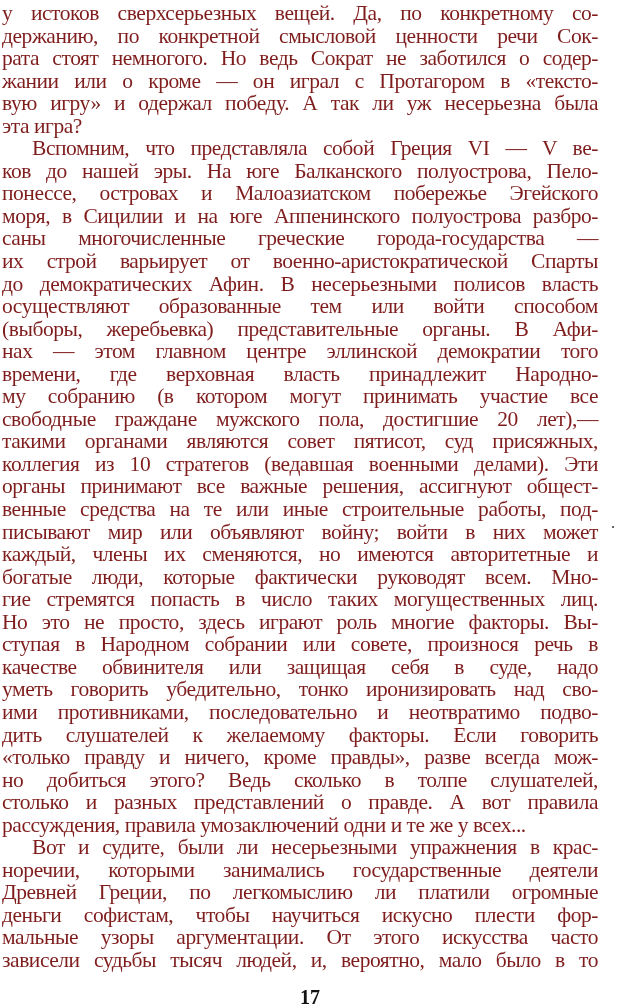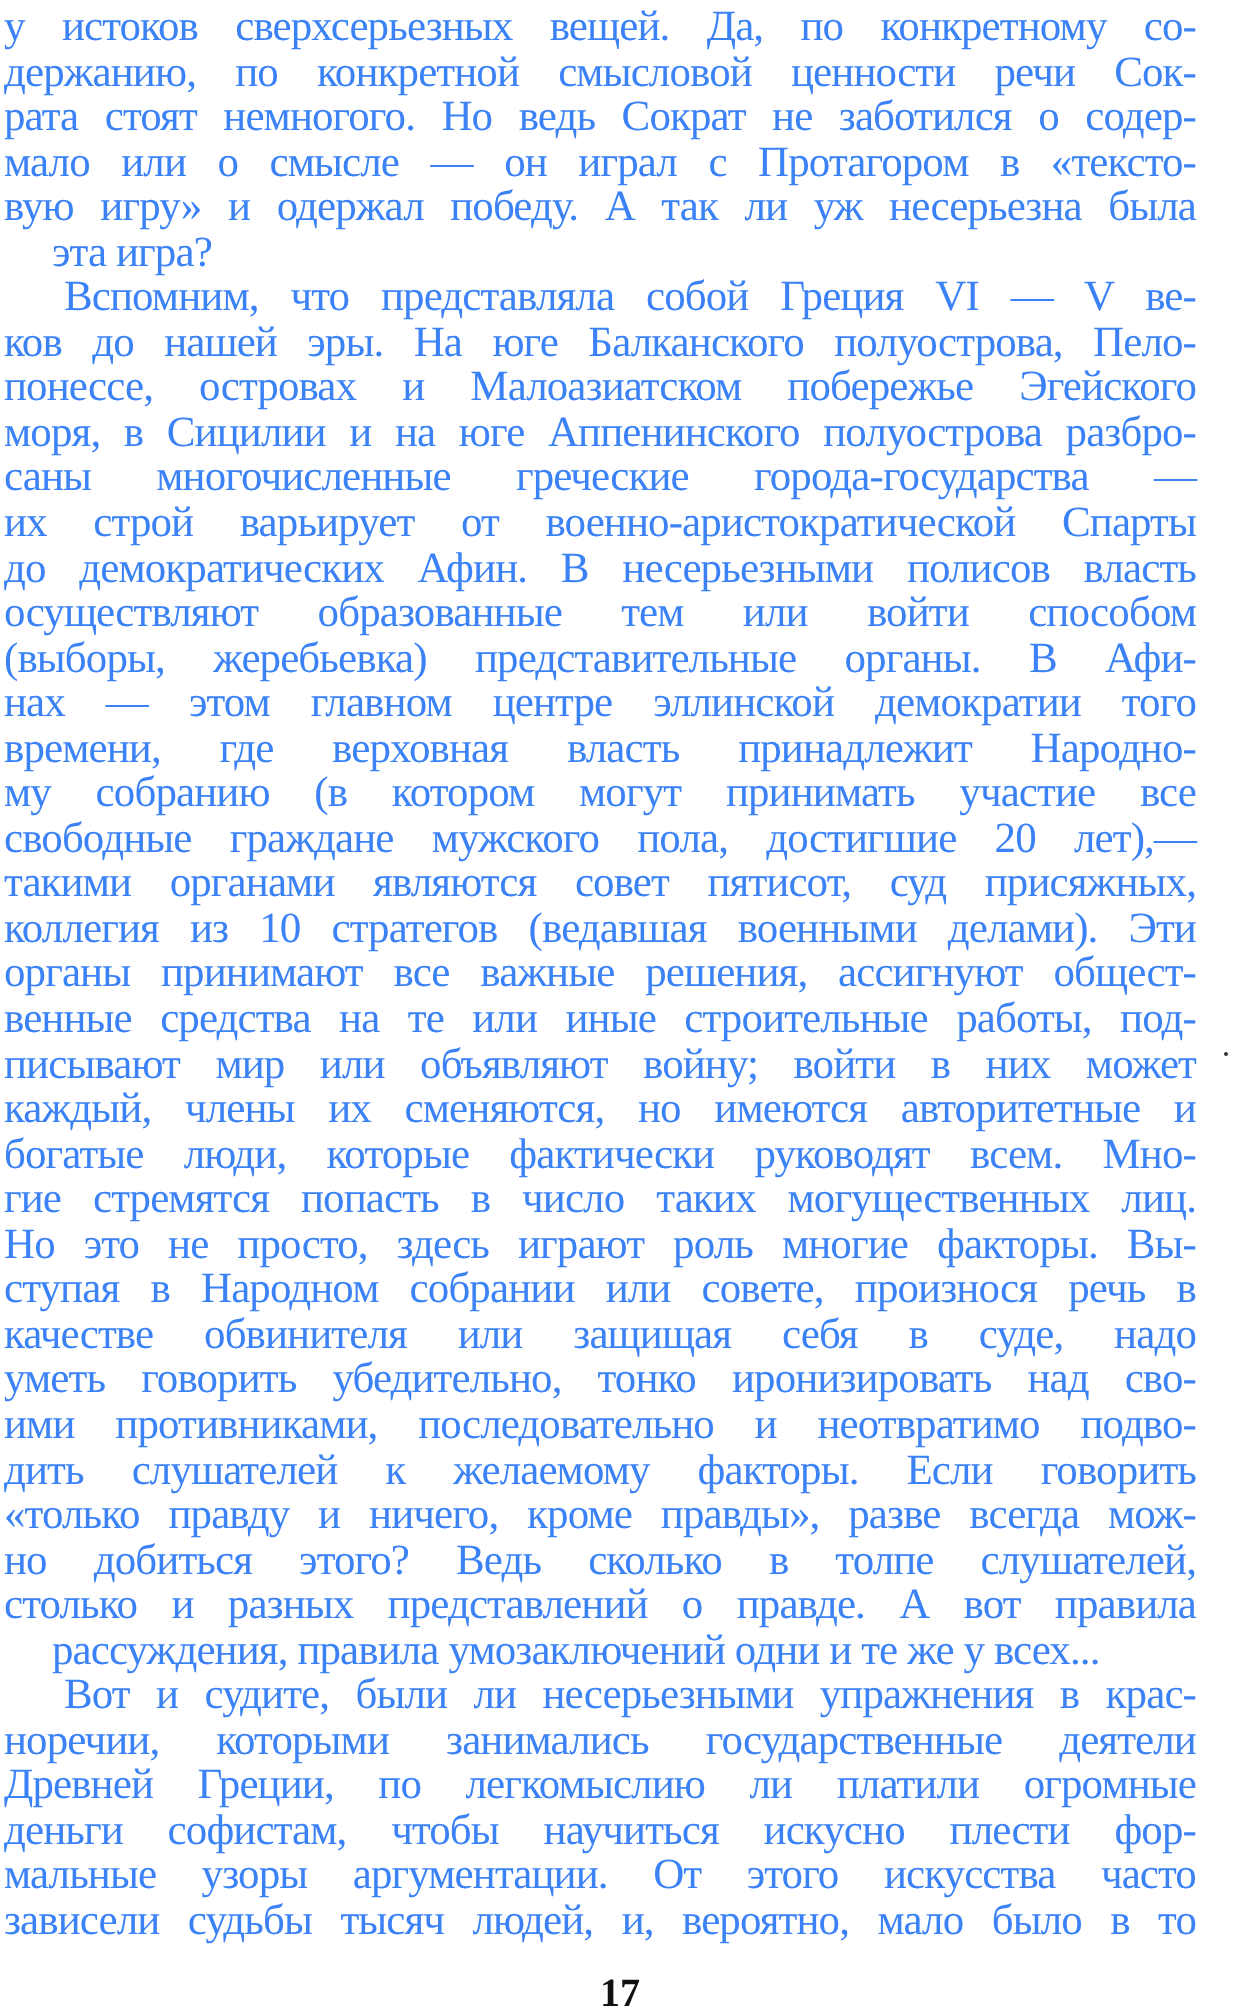"у истоков сверхсерьезных вещей. Да," .page { color: #3b82f6 -> #7f1d1d }
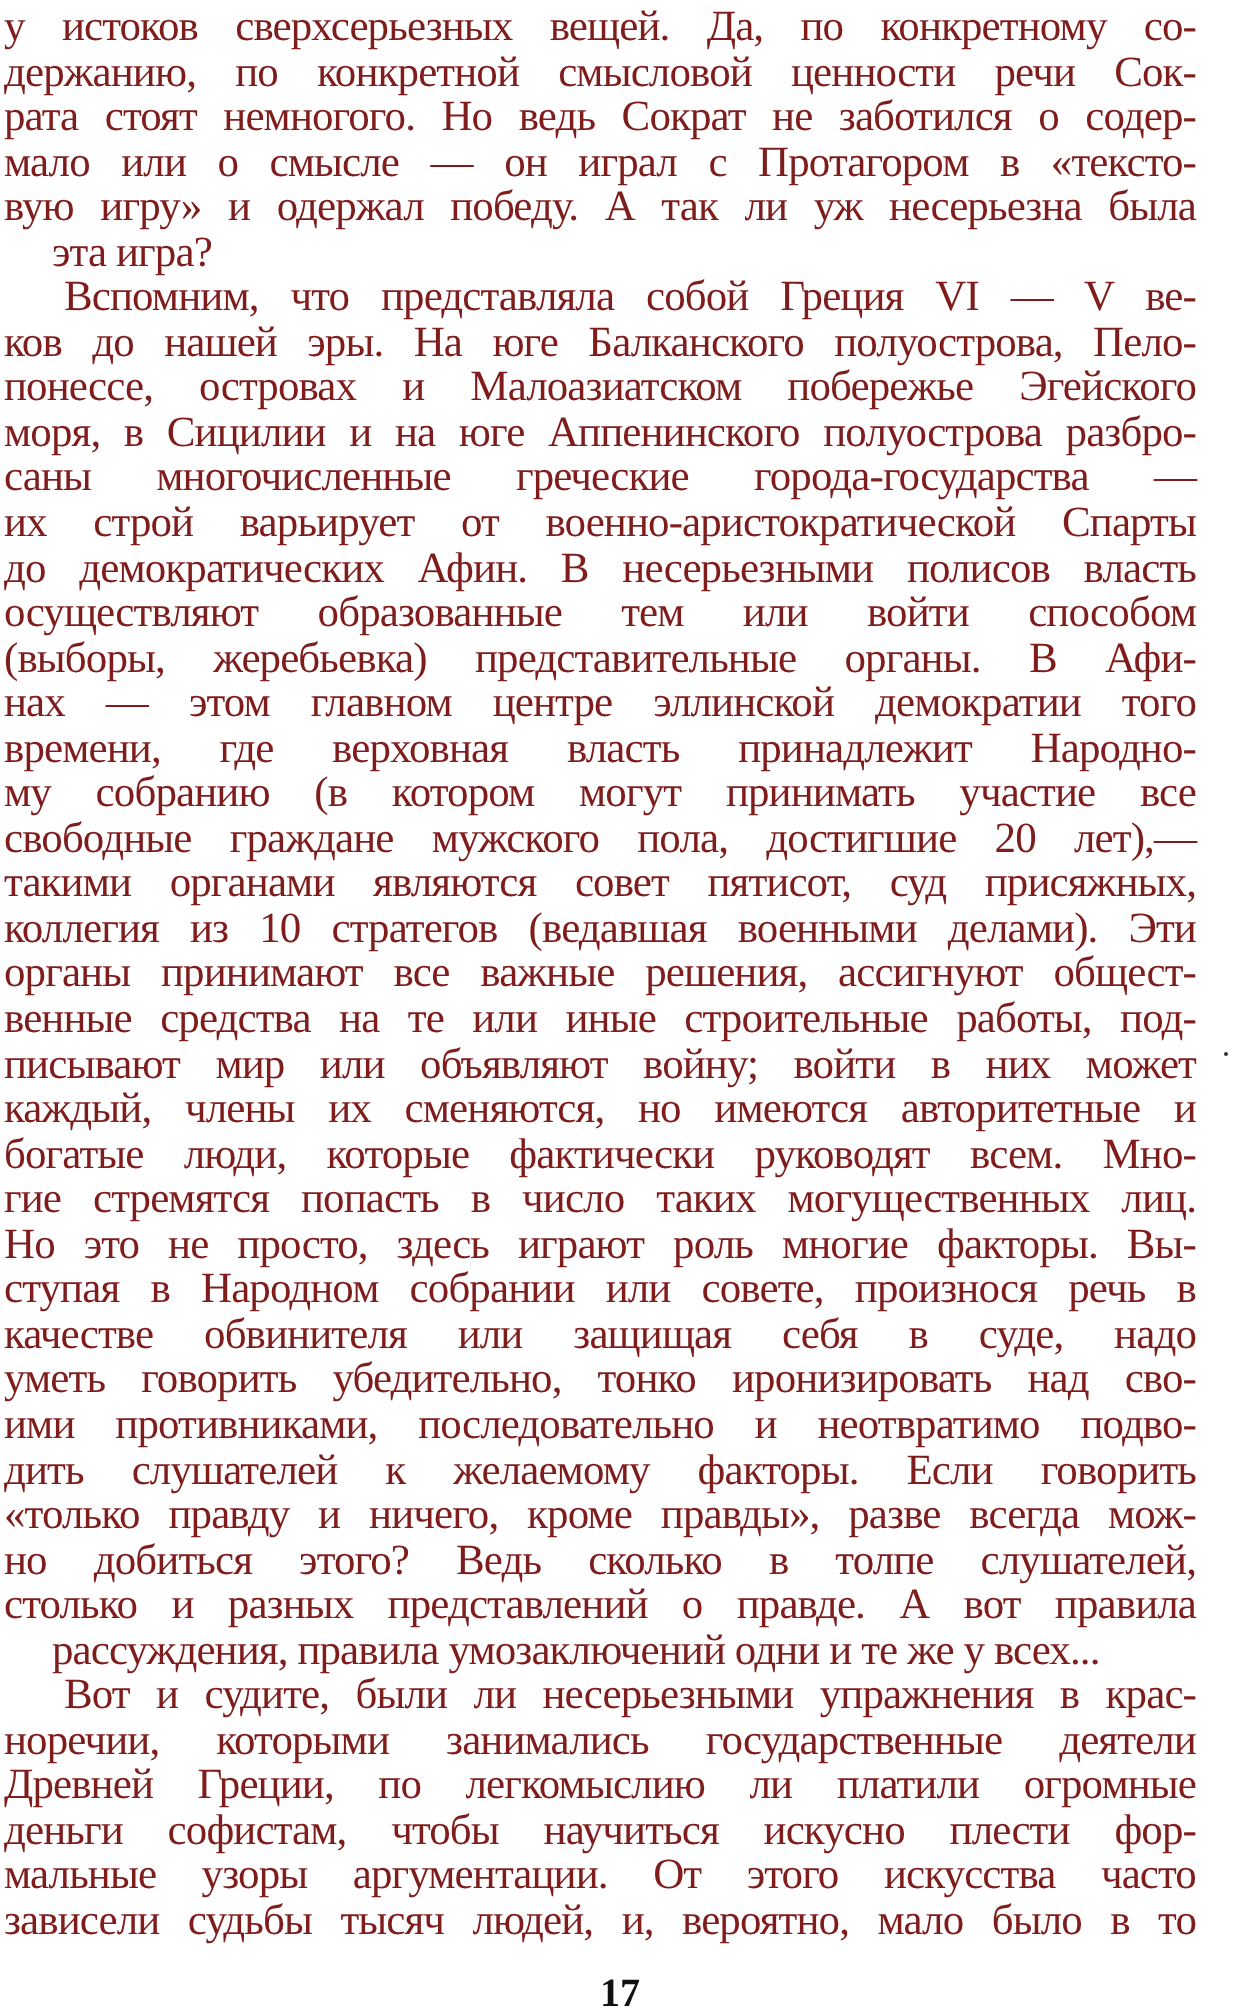"мало или о смысле —" span.line { text: мало или о смысле -> жании или о кроме }
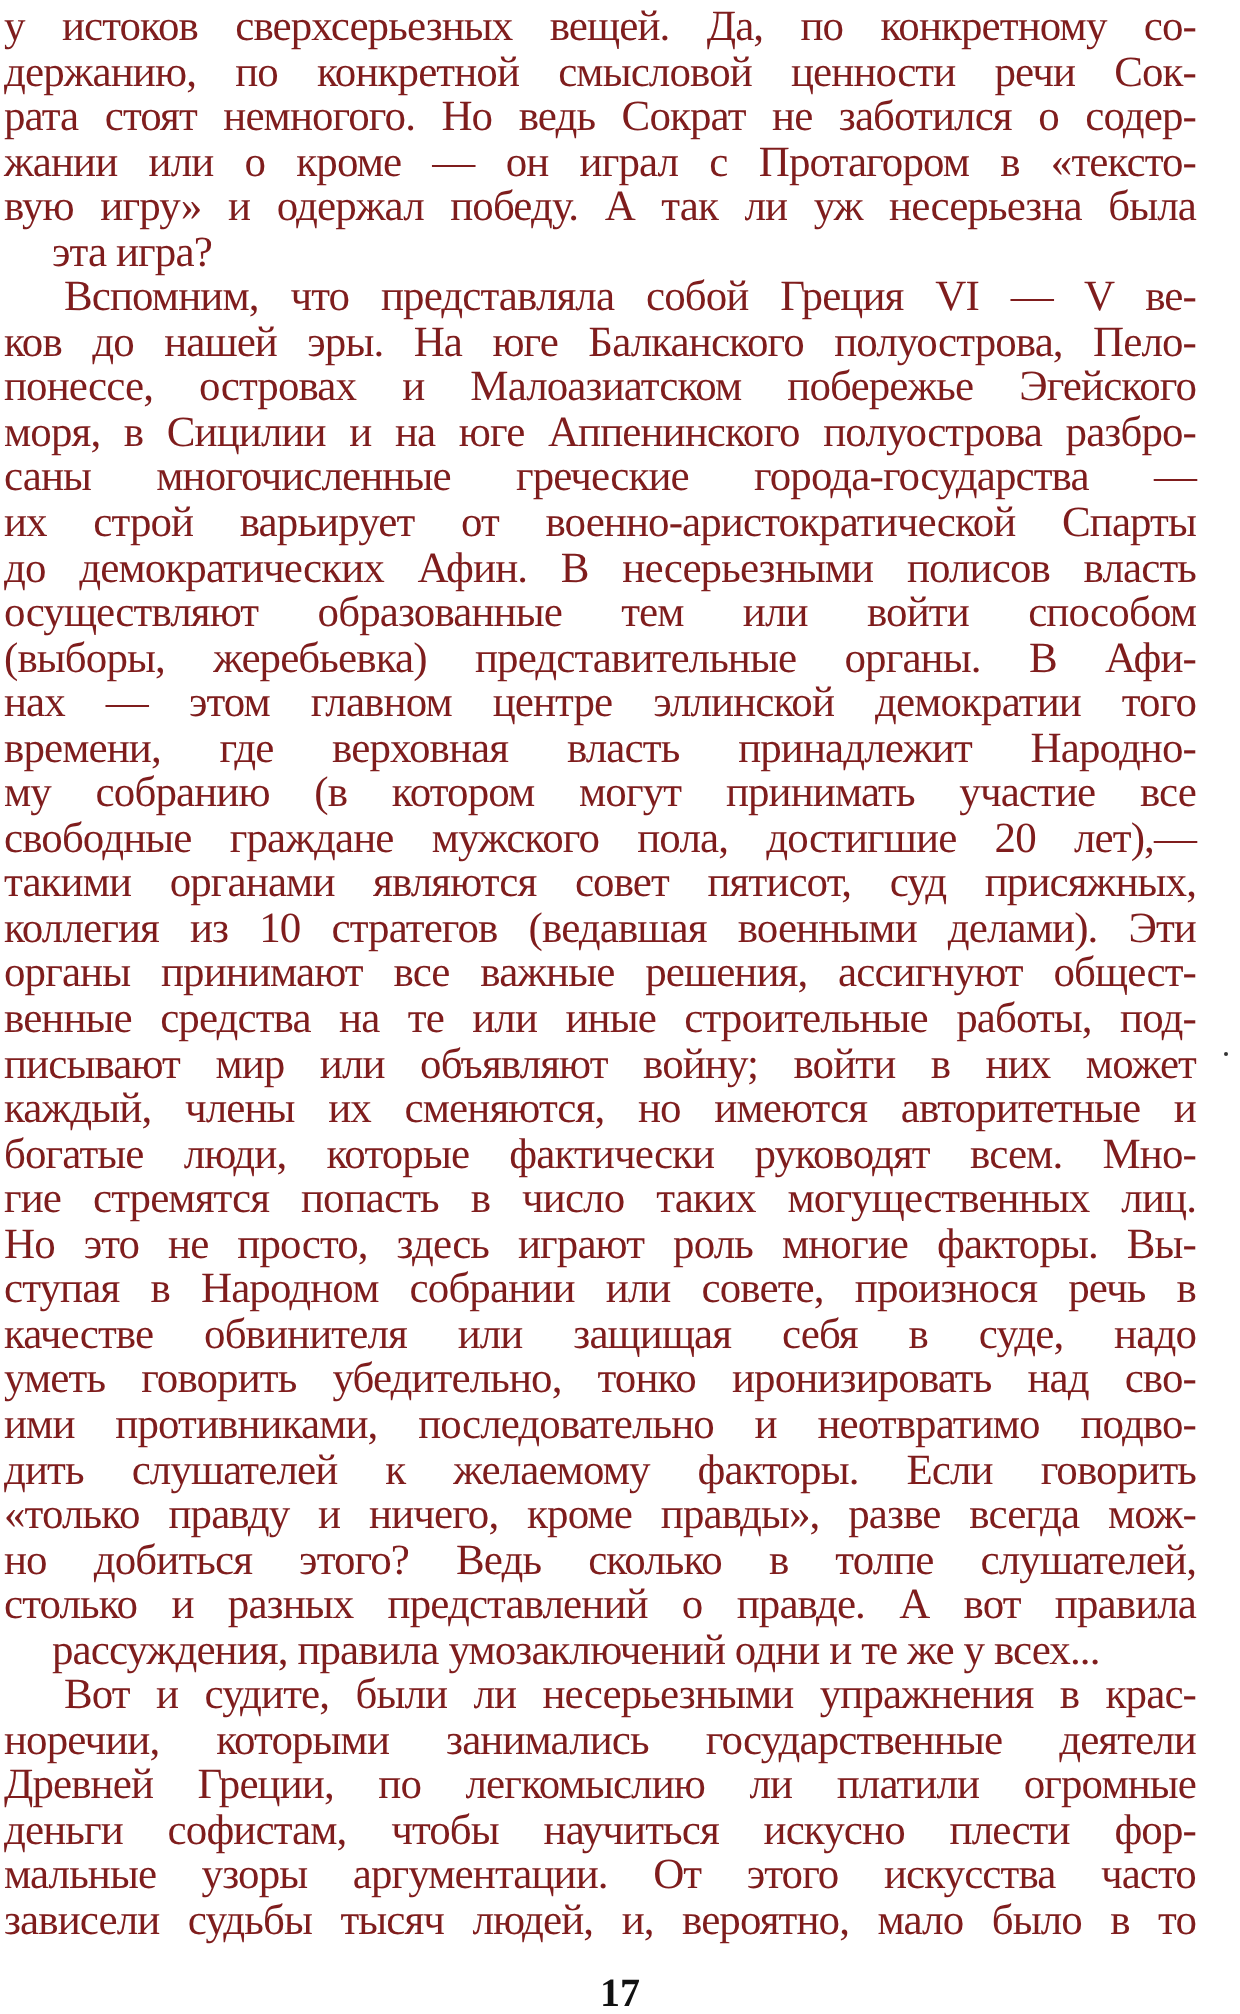"эта игра?" .line.last { margin-left: 24px -> none }
